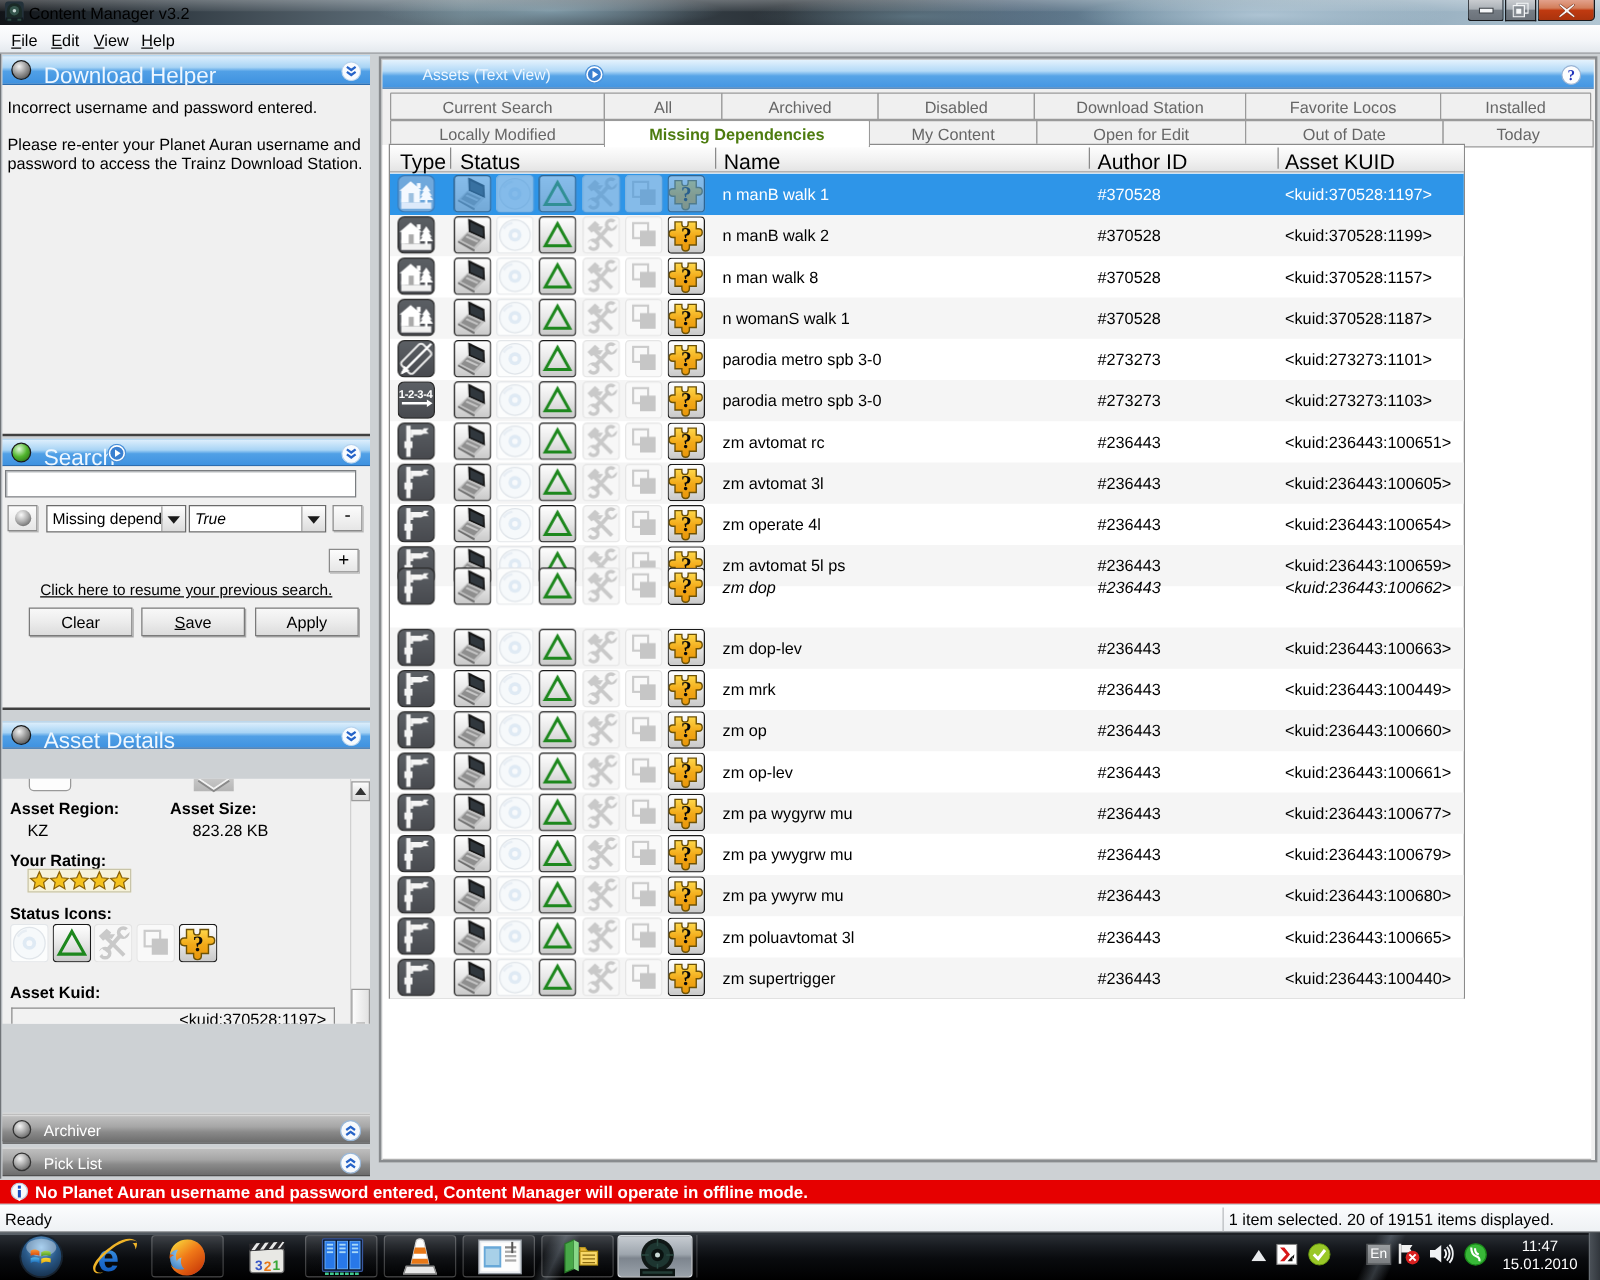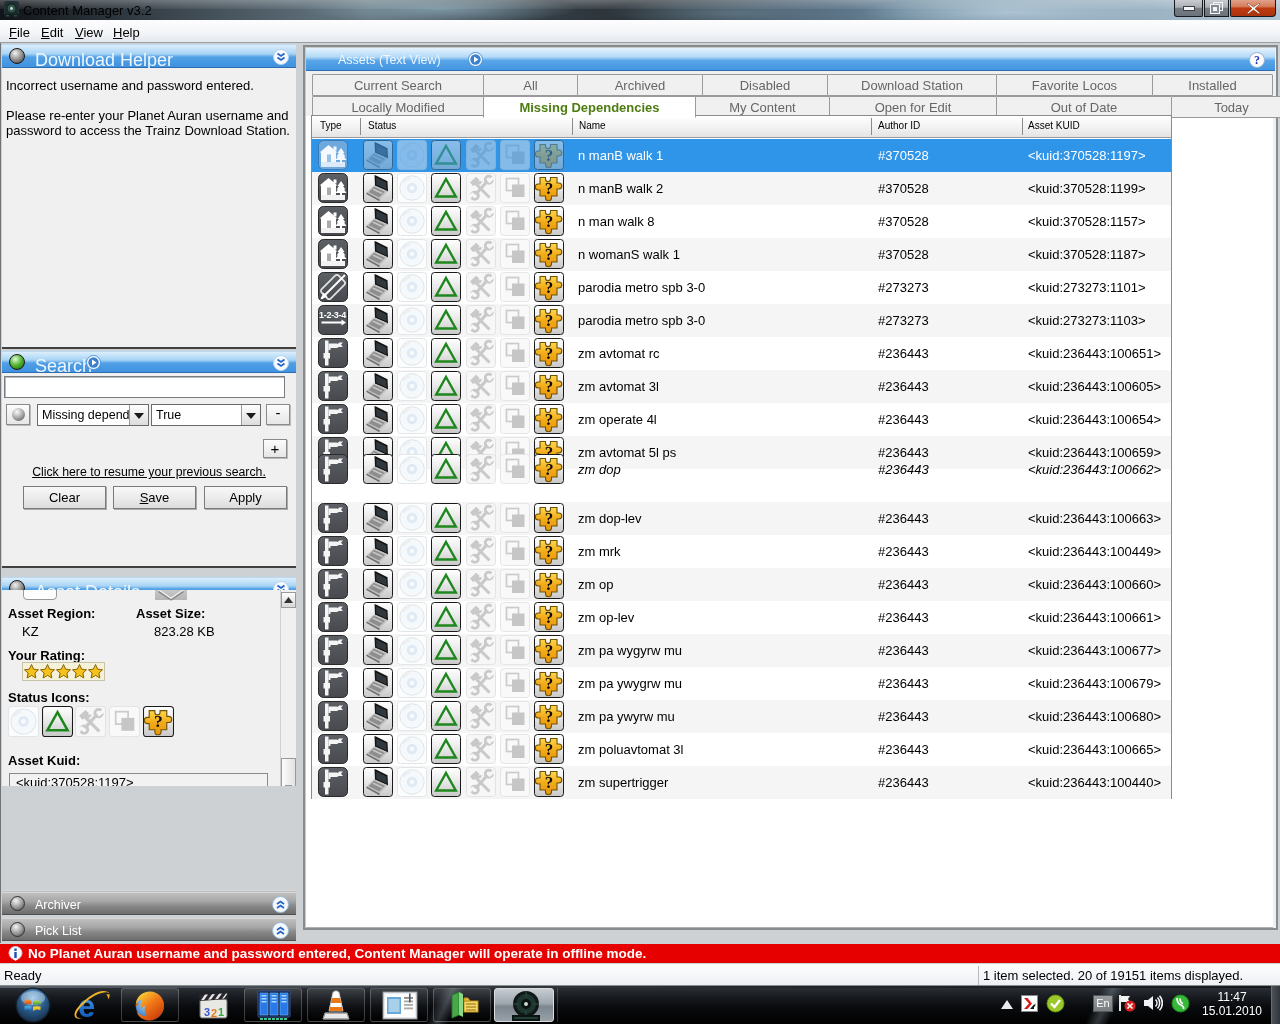"Out of Date" div.tab { width: 176px -> 159px }
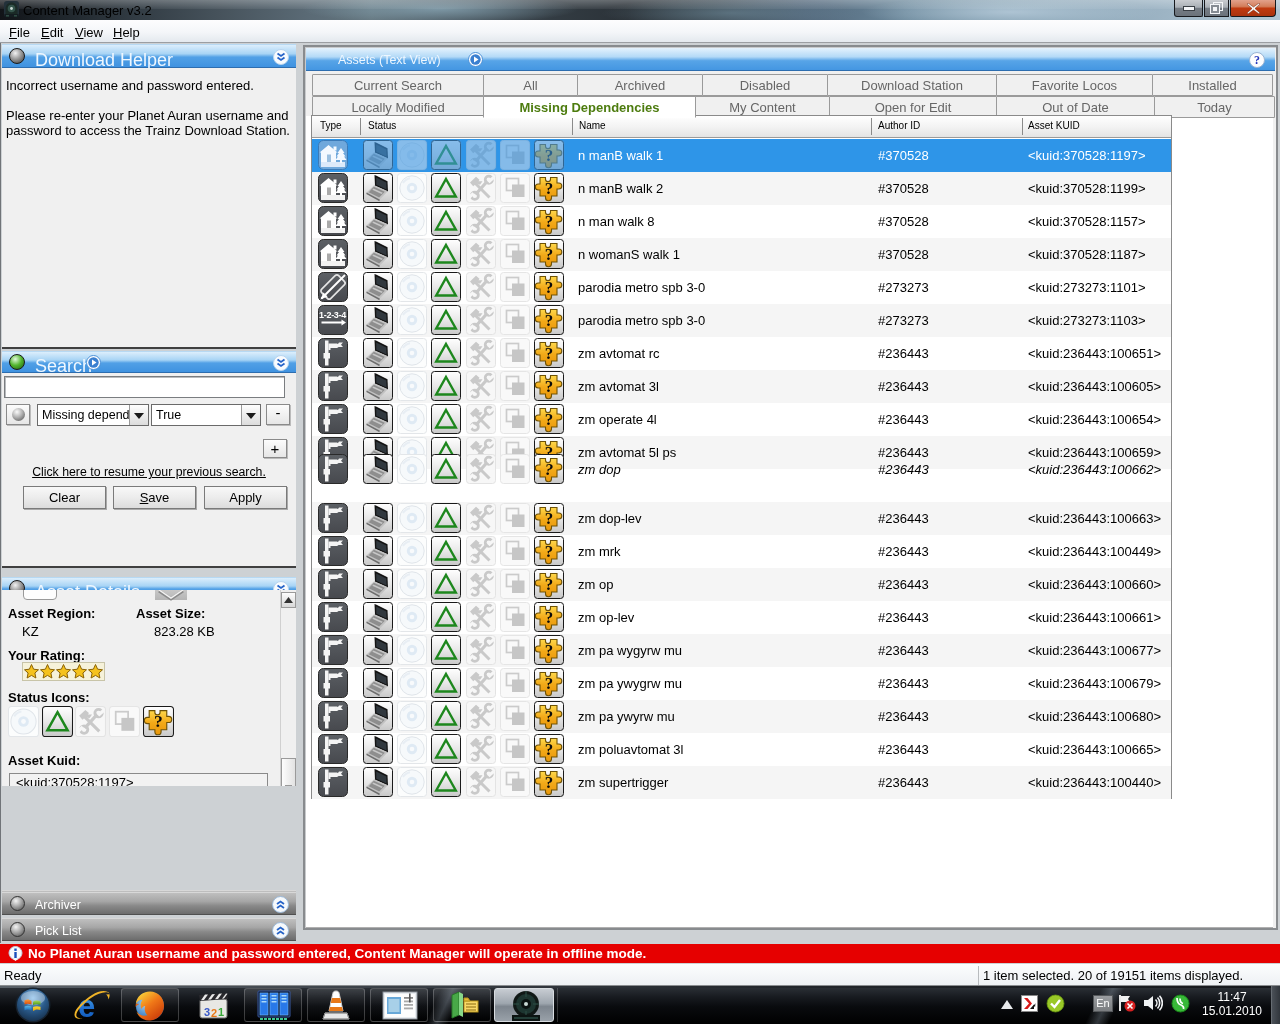"Type" #gridhdr { font-size: 10px -> 17px }
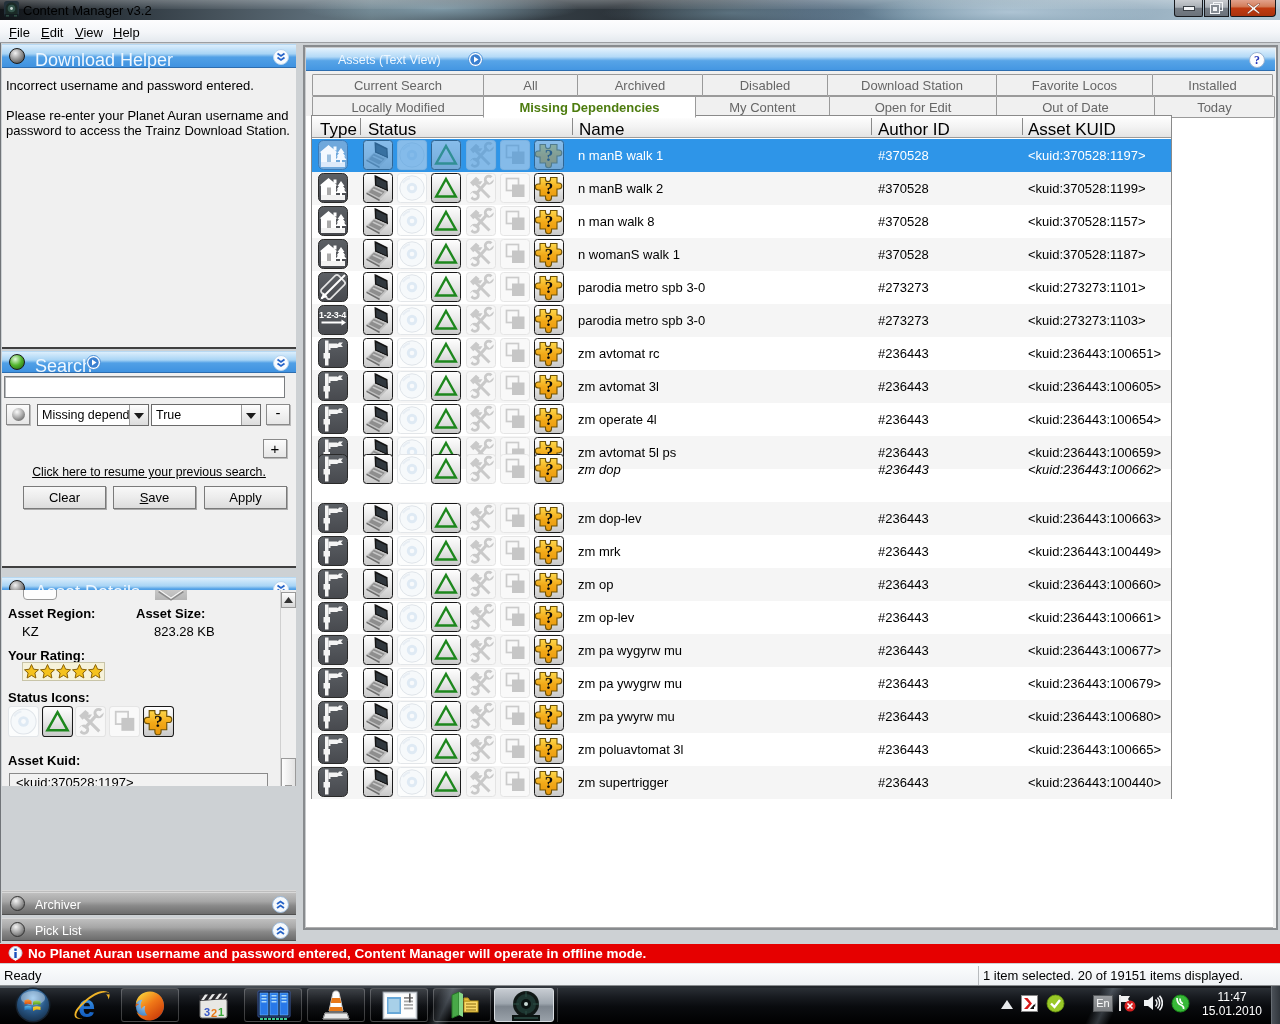"True" div.combo { font-style: none -> italic }
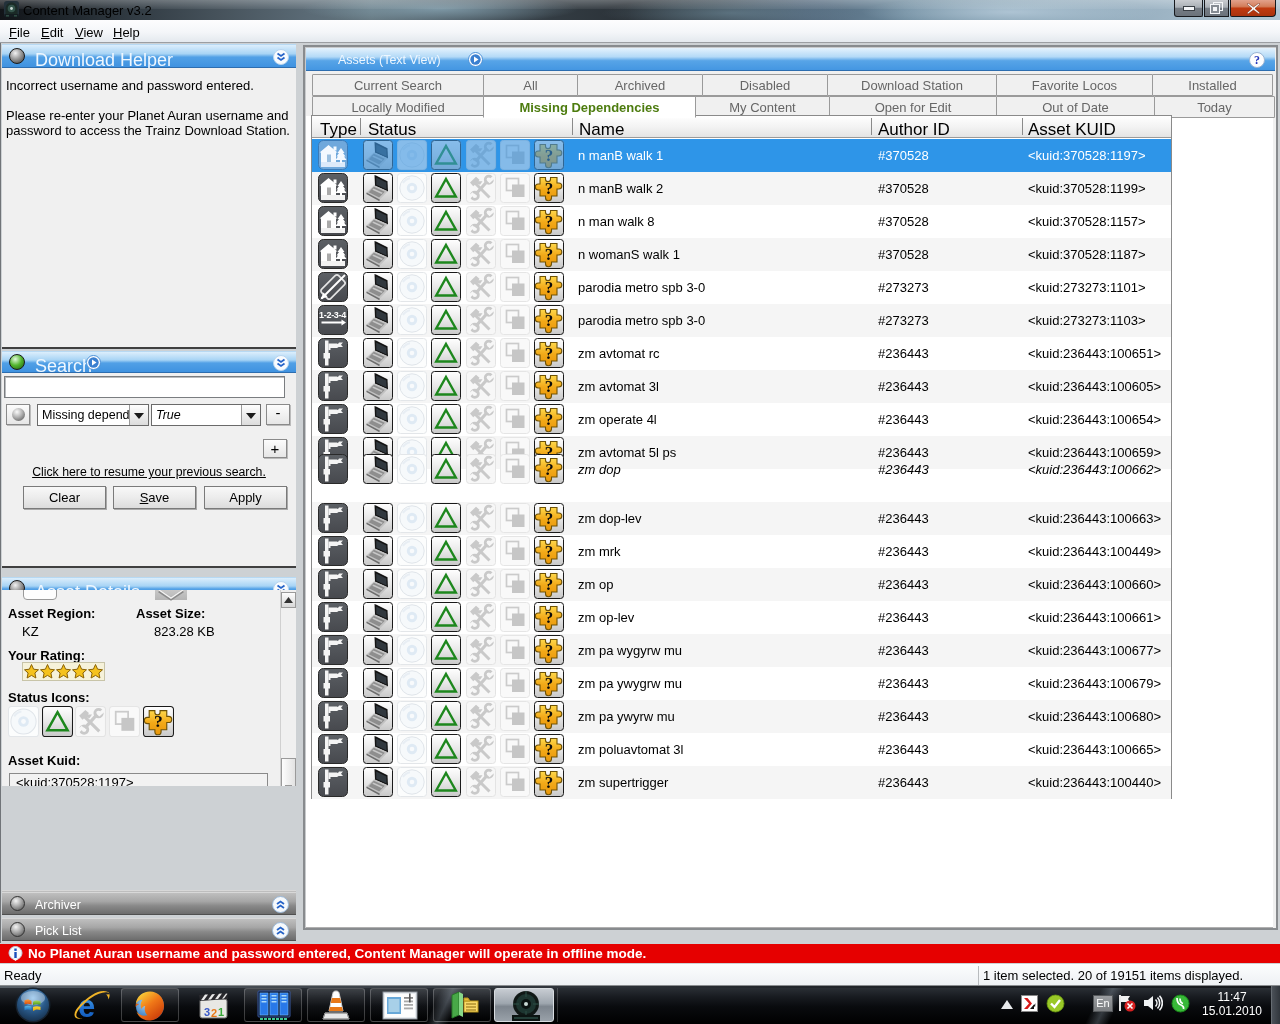"Asset Region:" div.lpbody { text-align: none -> right; top: 546px -> 579px }
